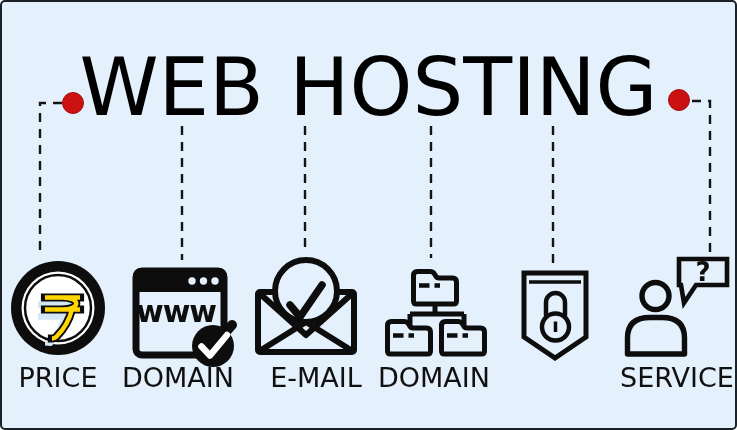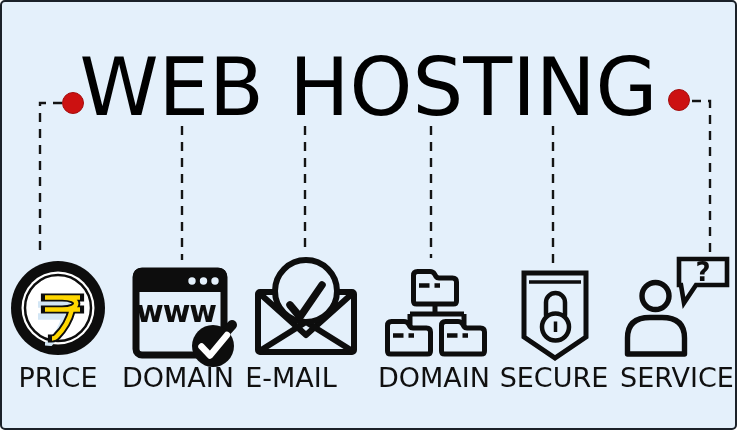"E-MAIL" div.label { left: 224px -> 249px }
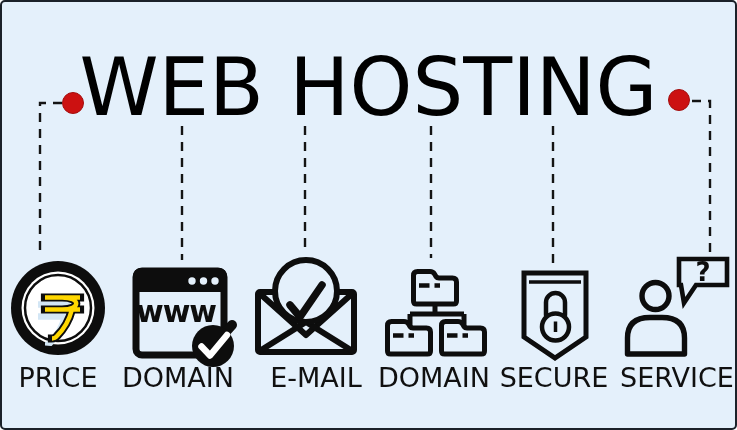"SECURE" div.label { html: <div>SECURE</div> -> none }
